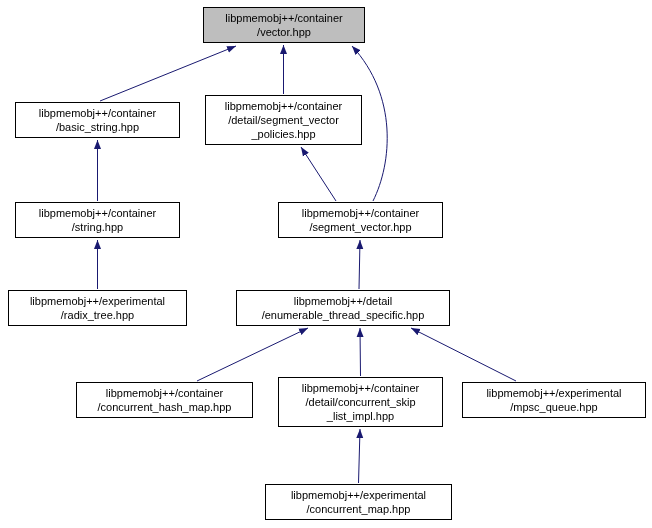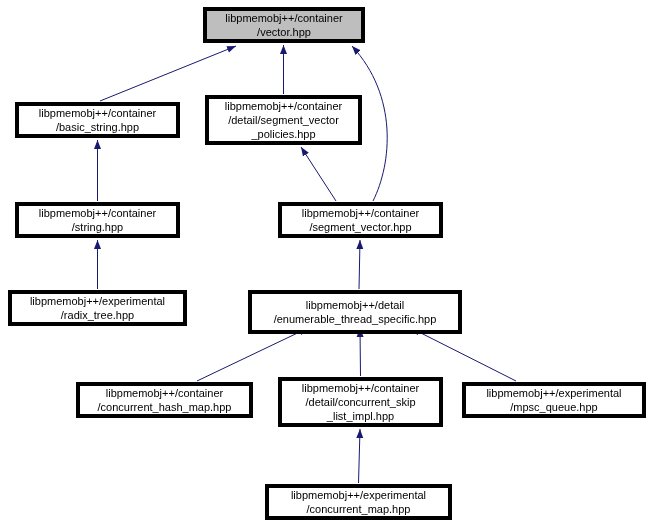"libpmemobj++/container" .node { border: 4px solid #000000 -> 1px solid #000000 }
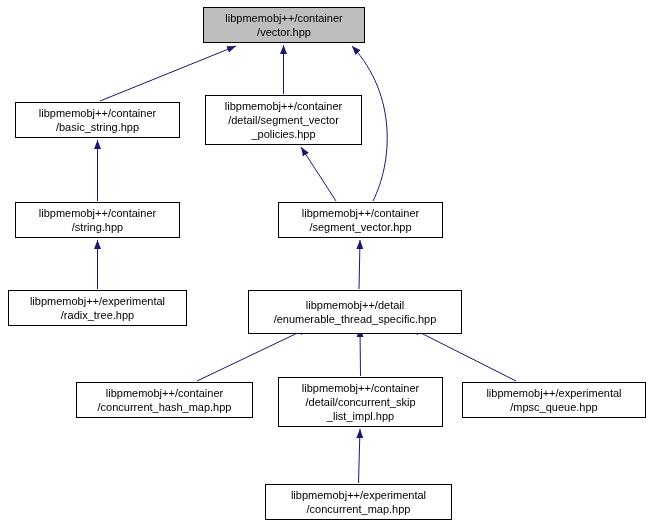"libpmemobj++/detail" div.node { height: 44px -> 36px; left: 248px -> 236px }
